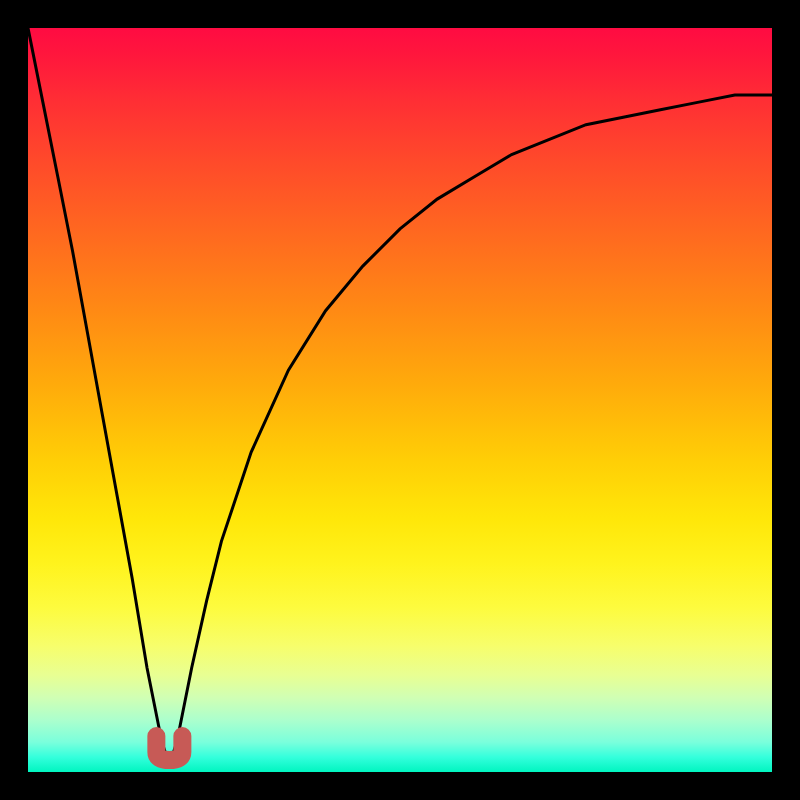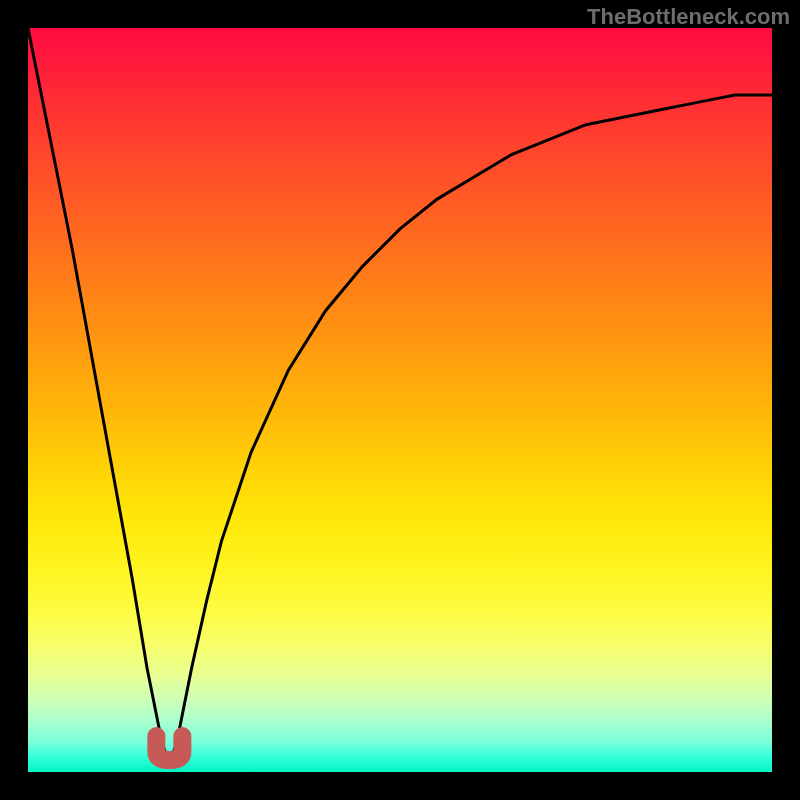"TheBottleneck.com" div.attribution { html: <div>TheBottleneck.com</div> -> none }
